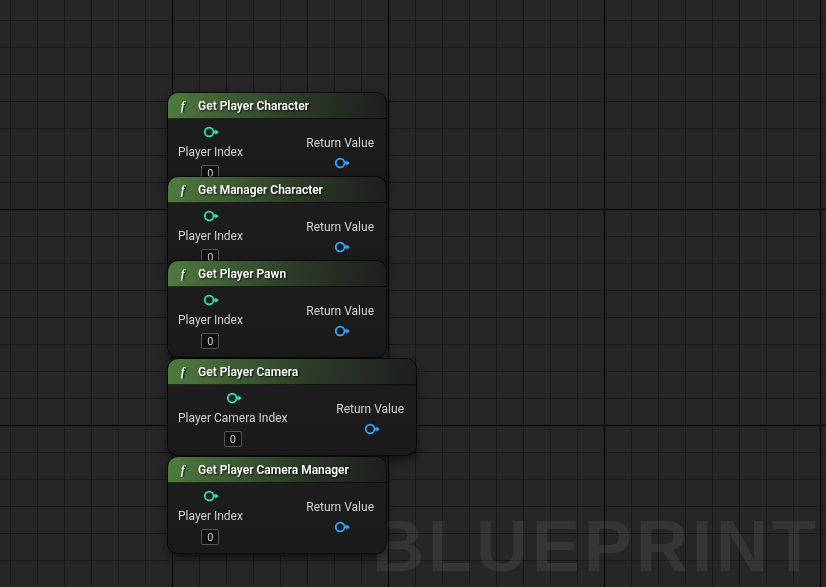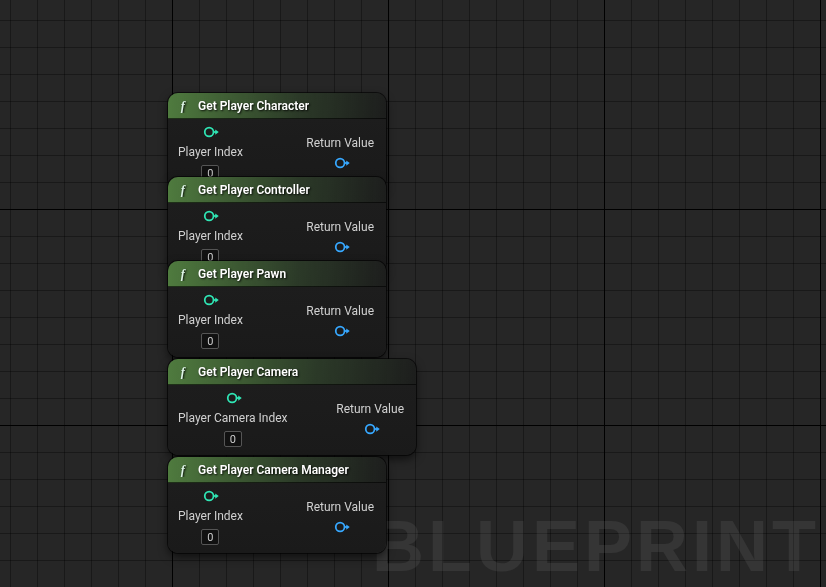"Get Player Controller" span.title { text: Player Controller -> Manager Character }
